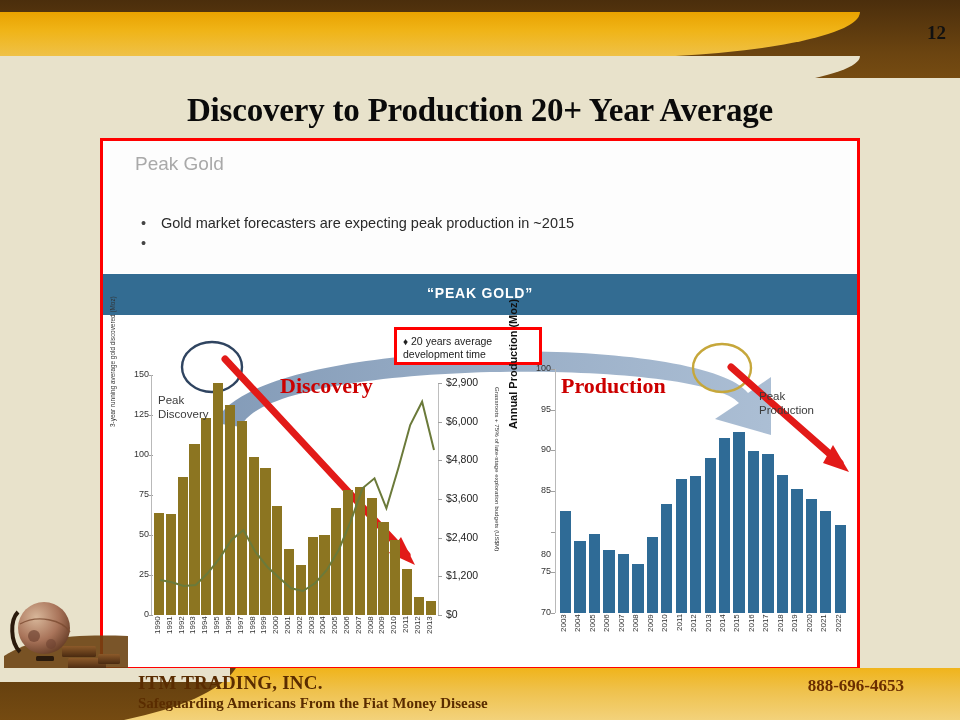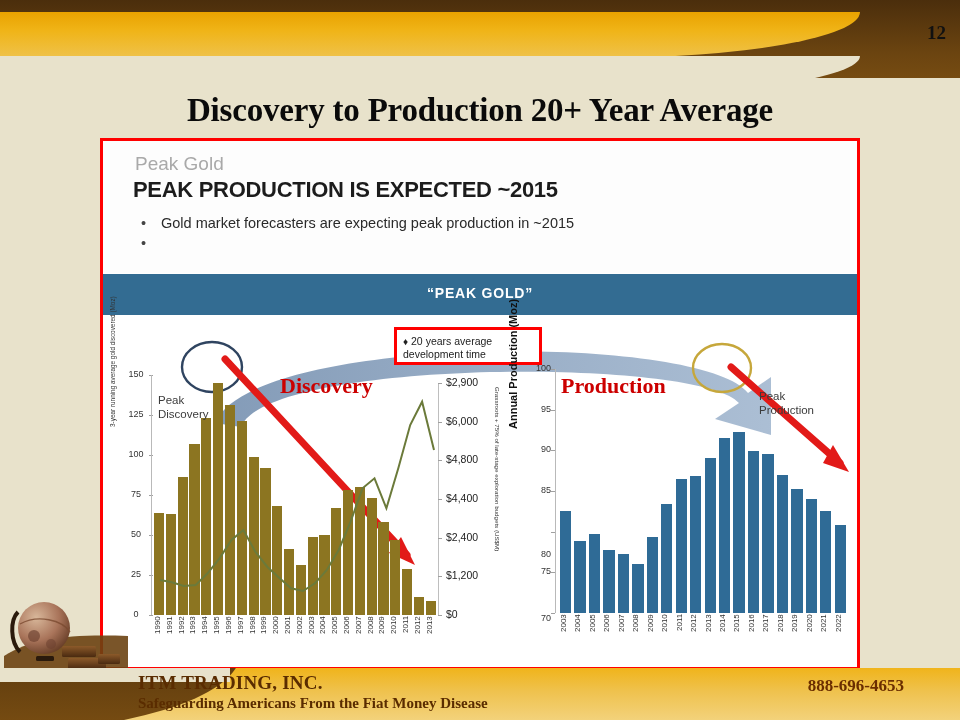"PEAK PRODUCTION IS EXPECTED ~2015" div.sl-h1 { html: <div>PEAK PRODUCTION IS EXPECTED ~2015</div> -> none }
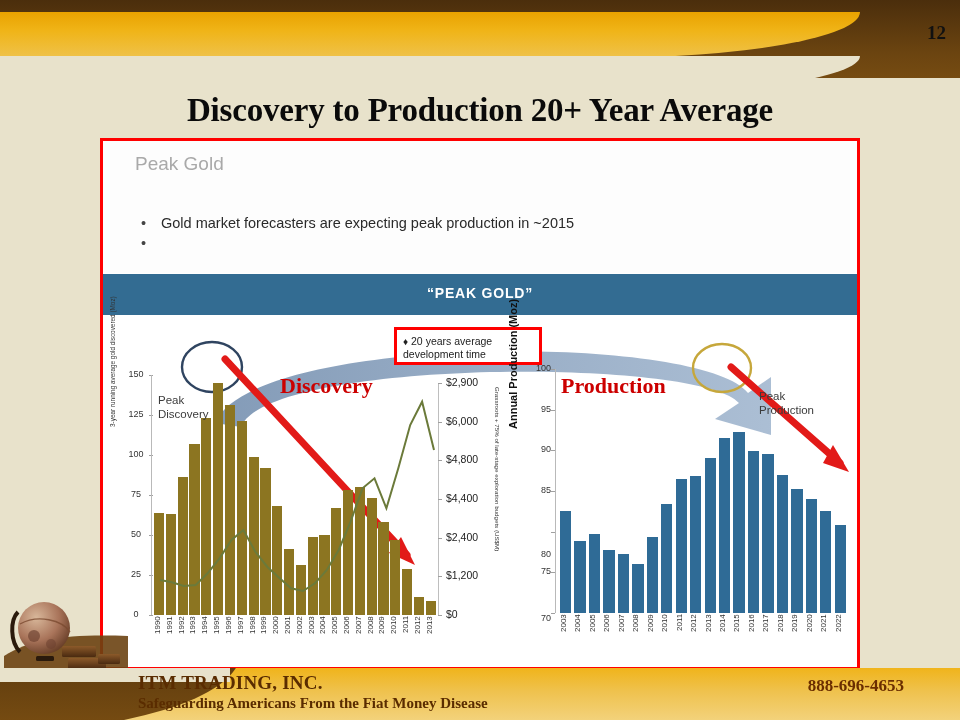"150" .lc-ytick { text-align: center -> right }
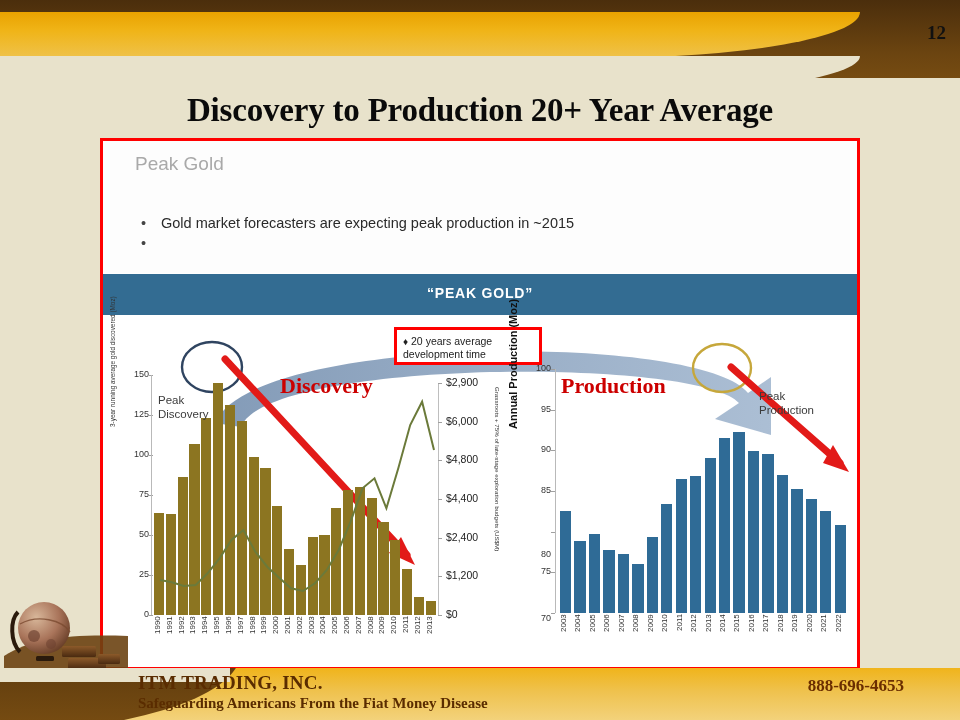"$4,400" div.maxis-lbl { text: $4,400 -> $3,600 }
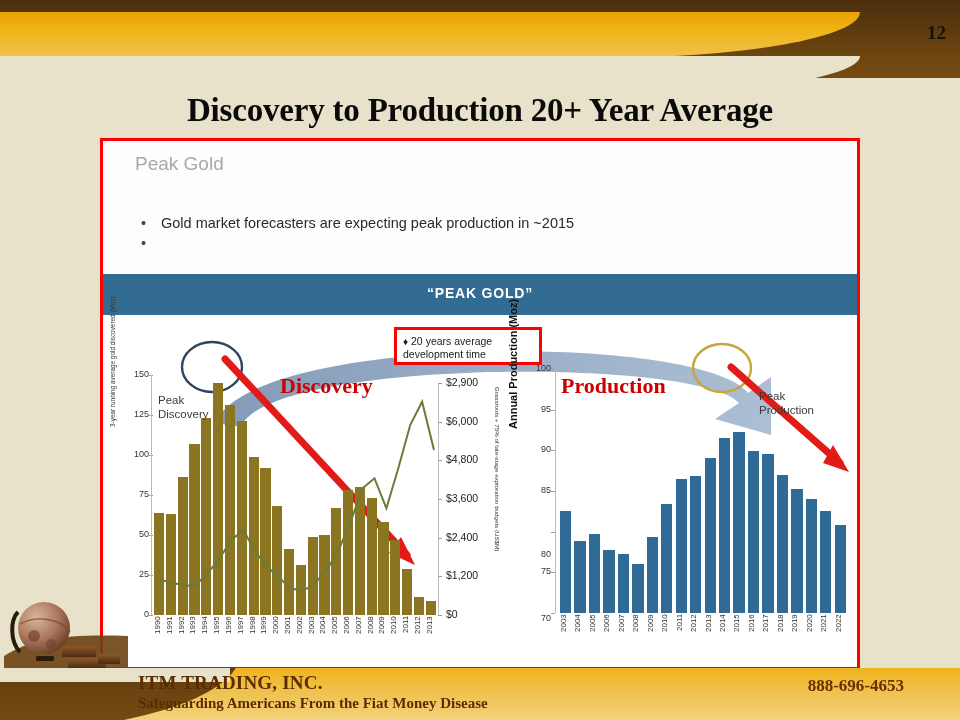"70" div.rc-ytick { top: 244px -> 238px }
